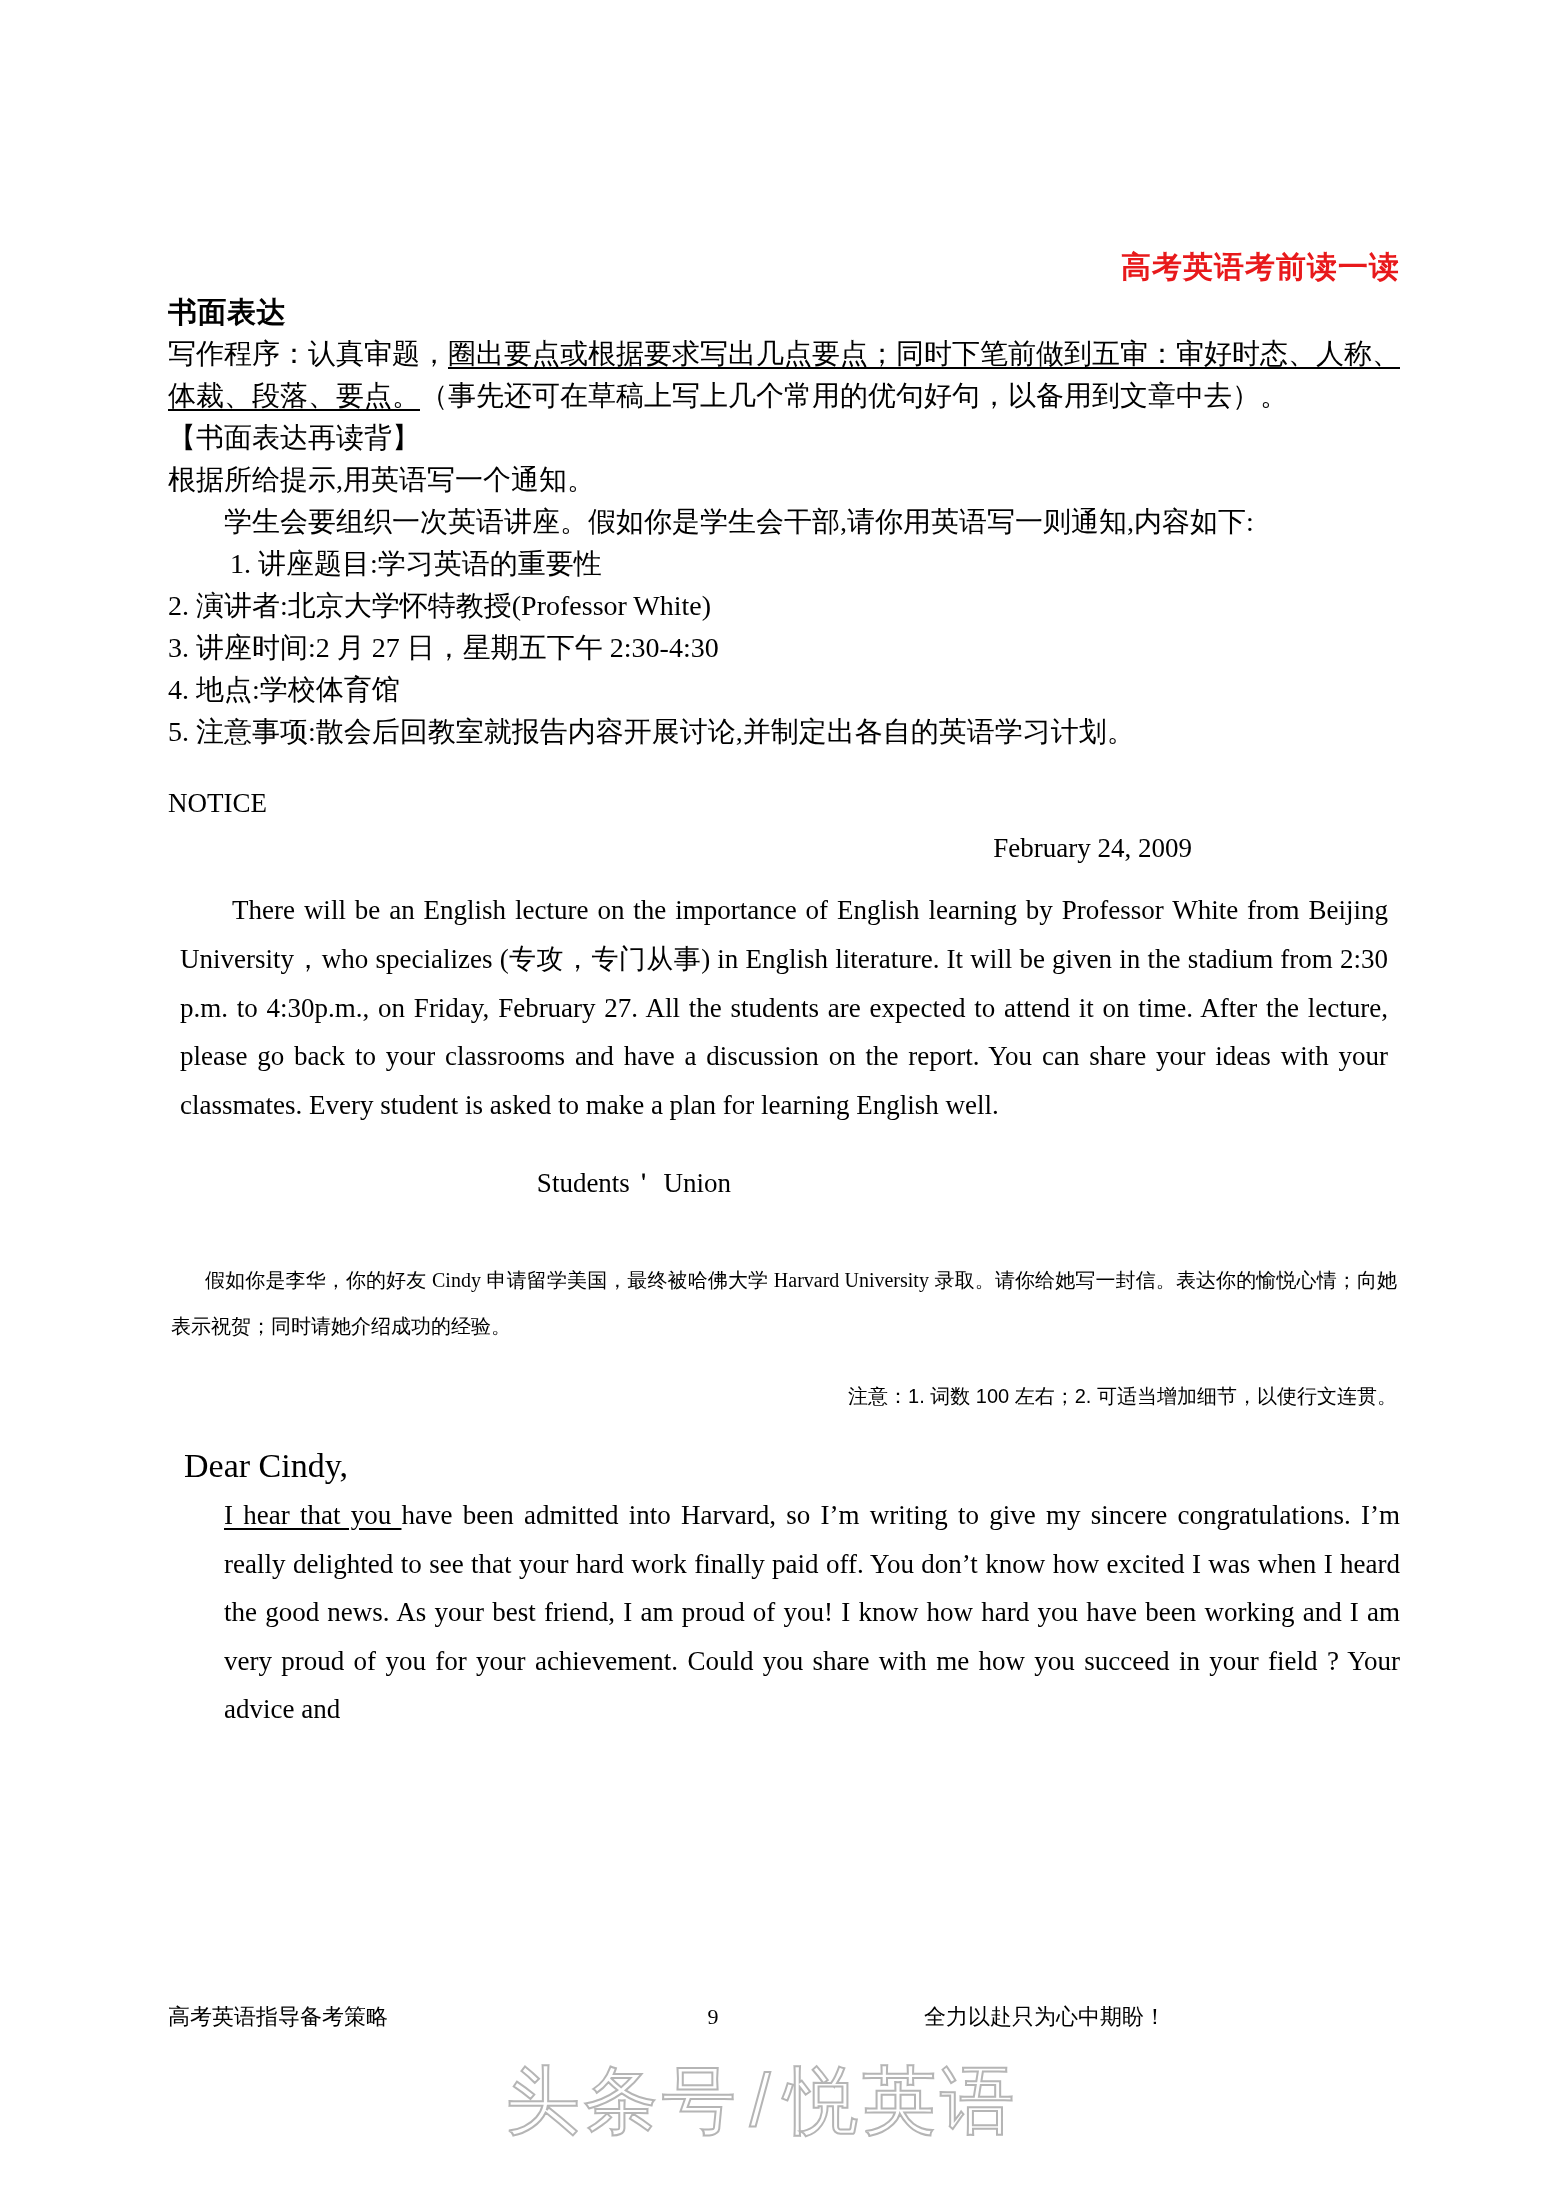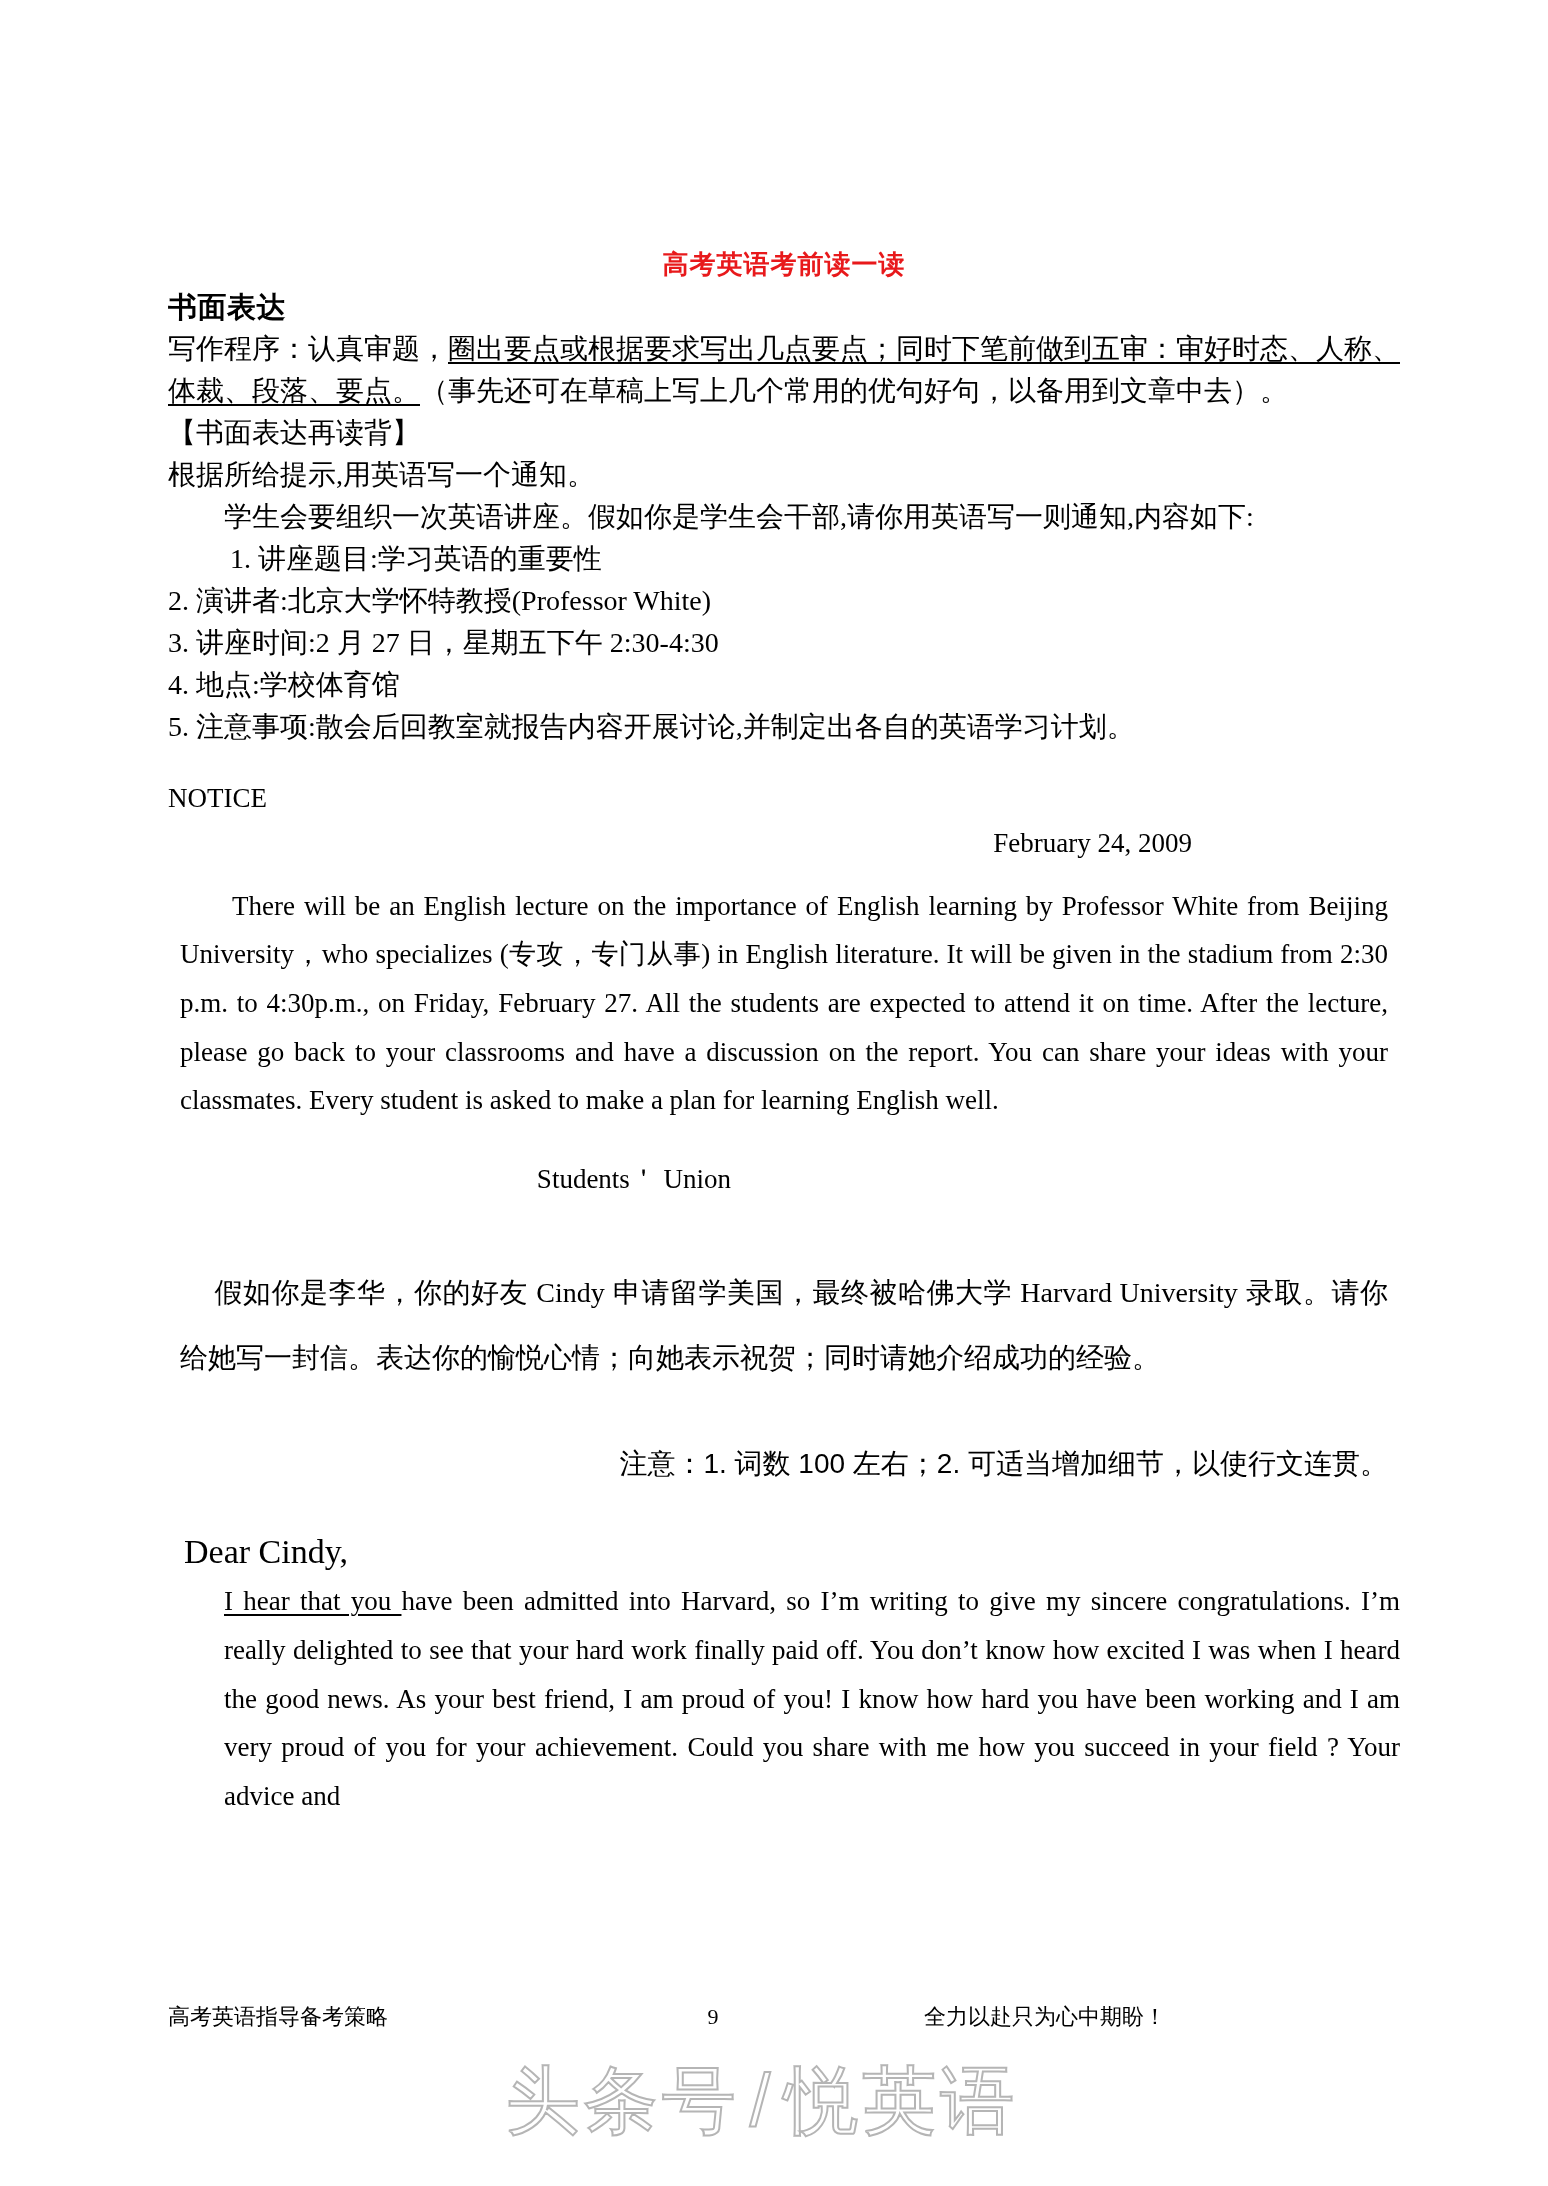"高考英语考前读一读" .doc-title { font-size: 26px -> 30px; text-align: center -> right }
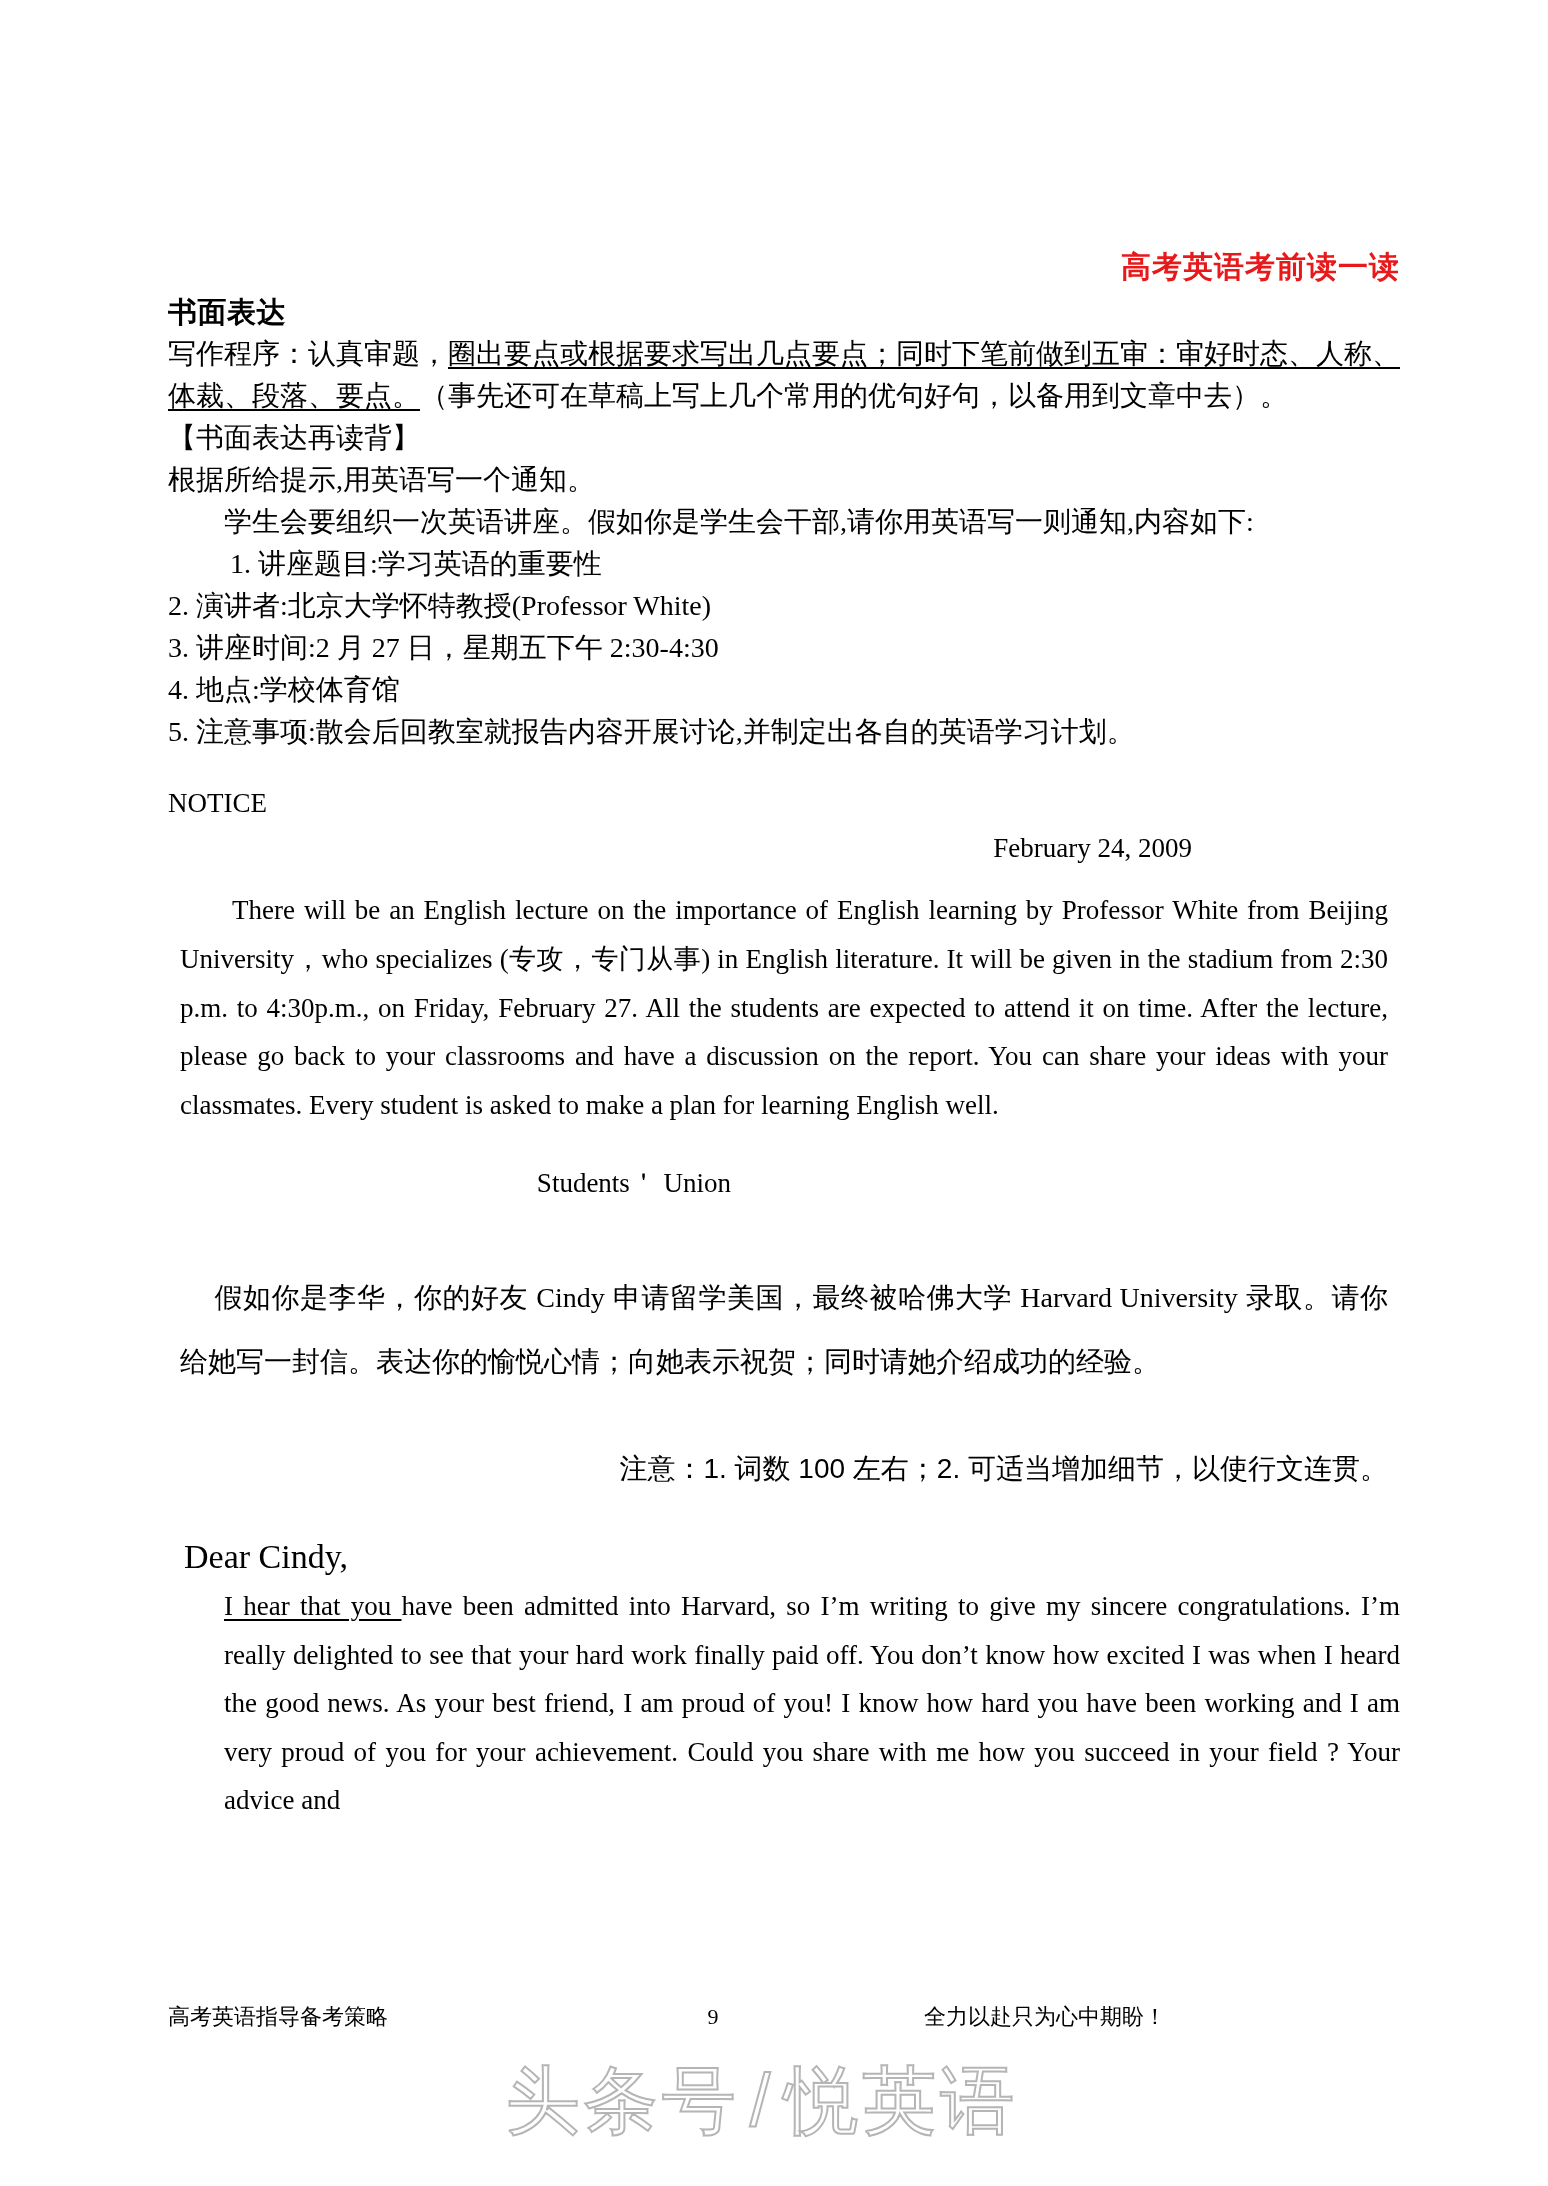"假如你是李华，你的好友 Cindy 申请留学美国，最终被哈佛大学 Harvard" .hei { font-size: 28px -> 20px; margin: 12px -> 3px }
